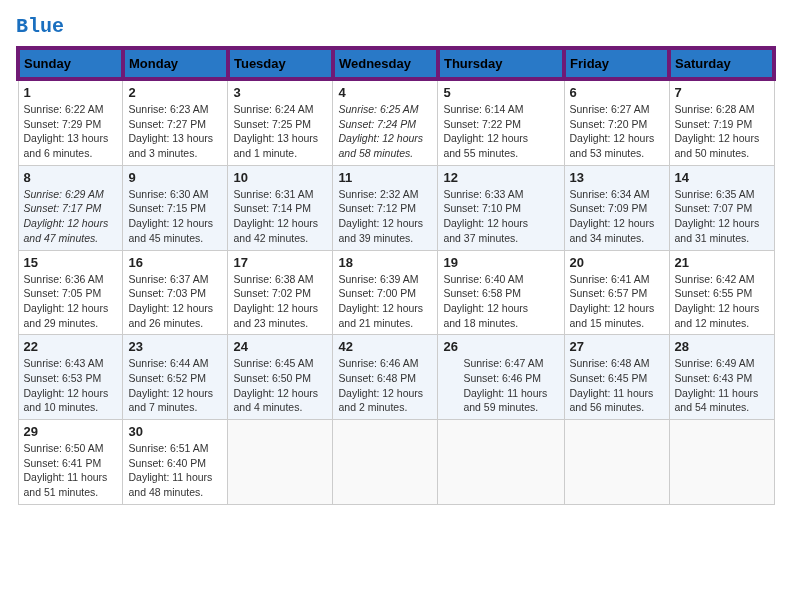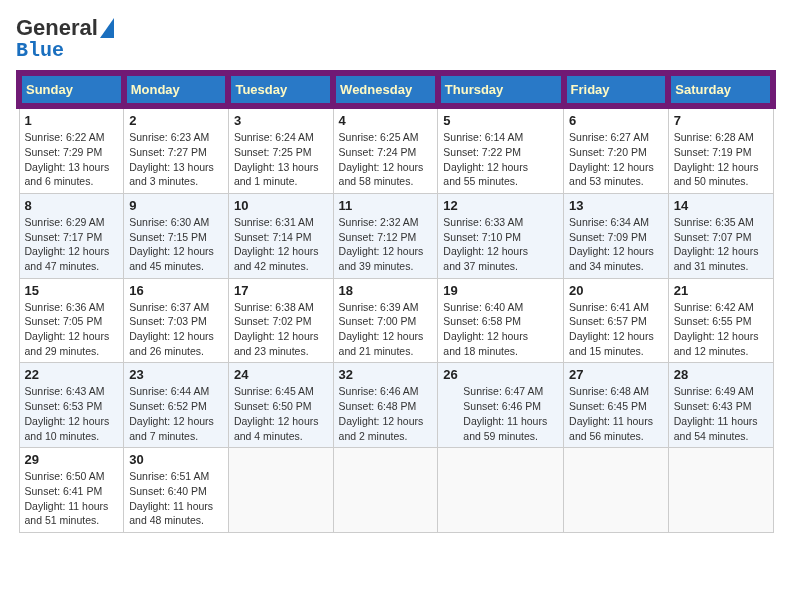"General" div.logo-line { html: <div> <span> <span>General</span> </span> <span></span> </div> -> none }
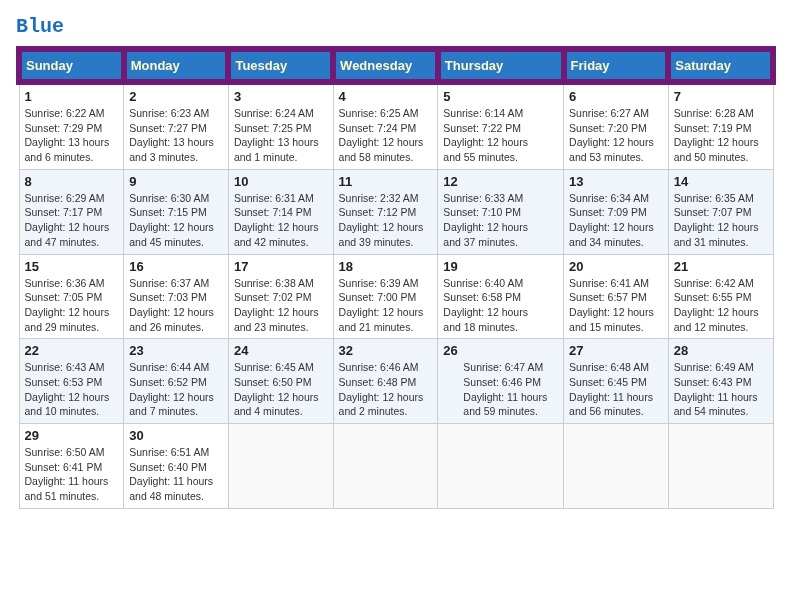"Sunday" .calendar thead tr th { border: 6px solid #701a75 -> 4px solid #701a75; color: #fef9c3 -> #000000 }
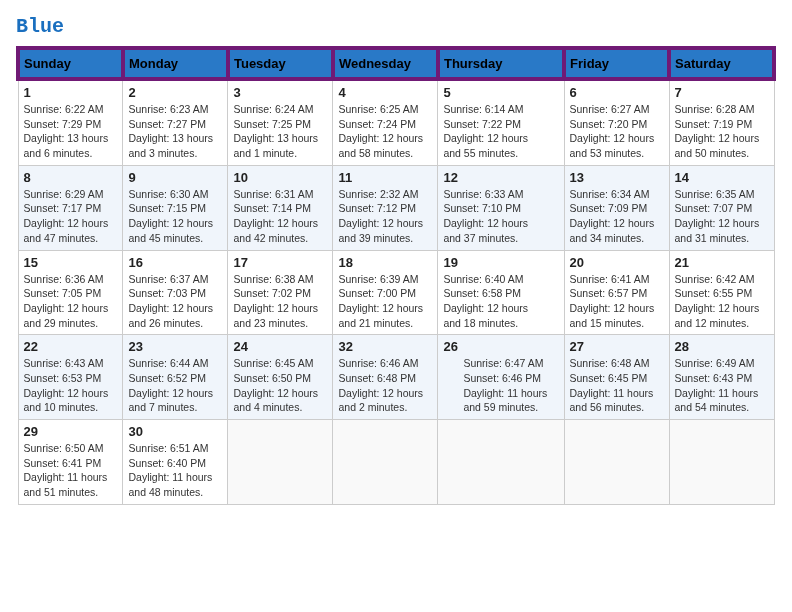"Sunrise: 6:25 AM" div.day-info { font-style: none -> italic }
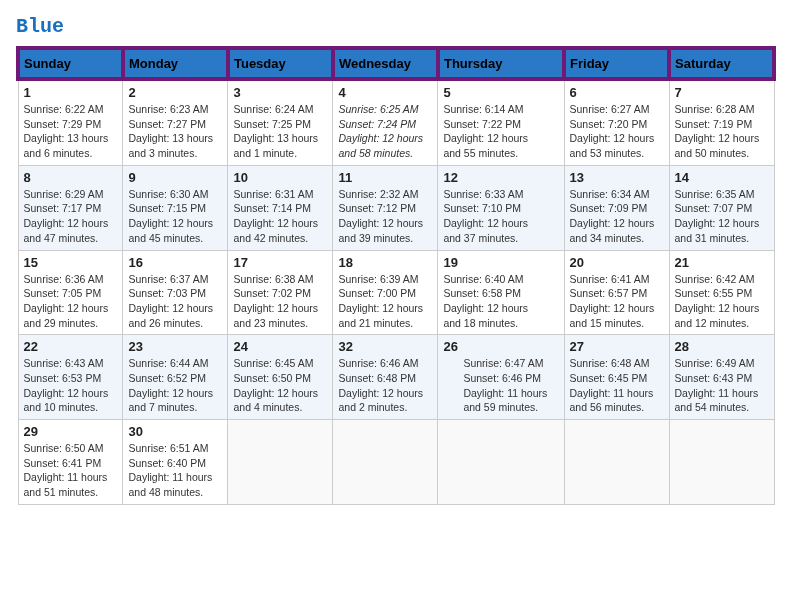"Sunrise: 6:29 AM" div.day-info { font-style: none -> italic }
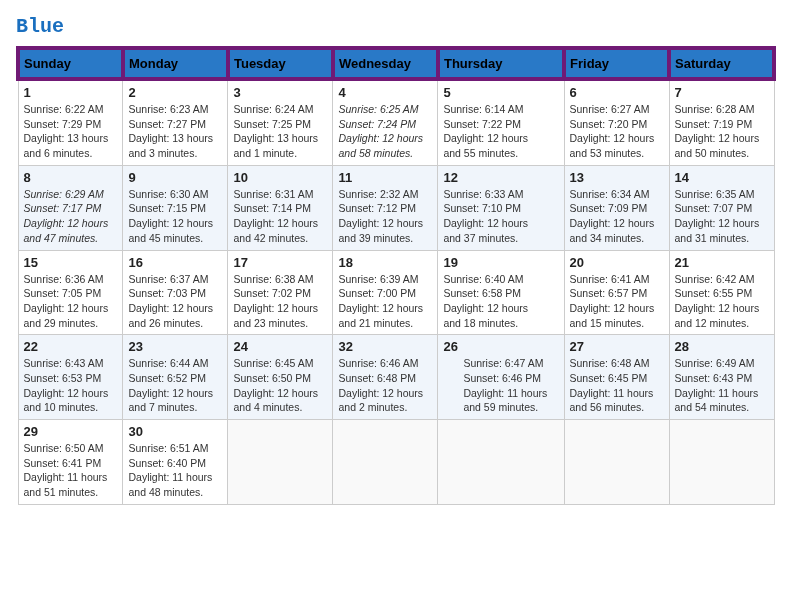"32" span.day-num { text: 32 -> 42 }
